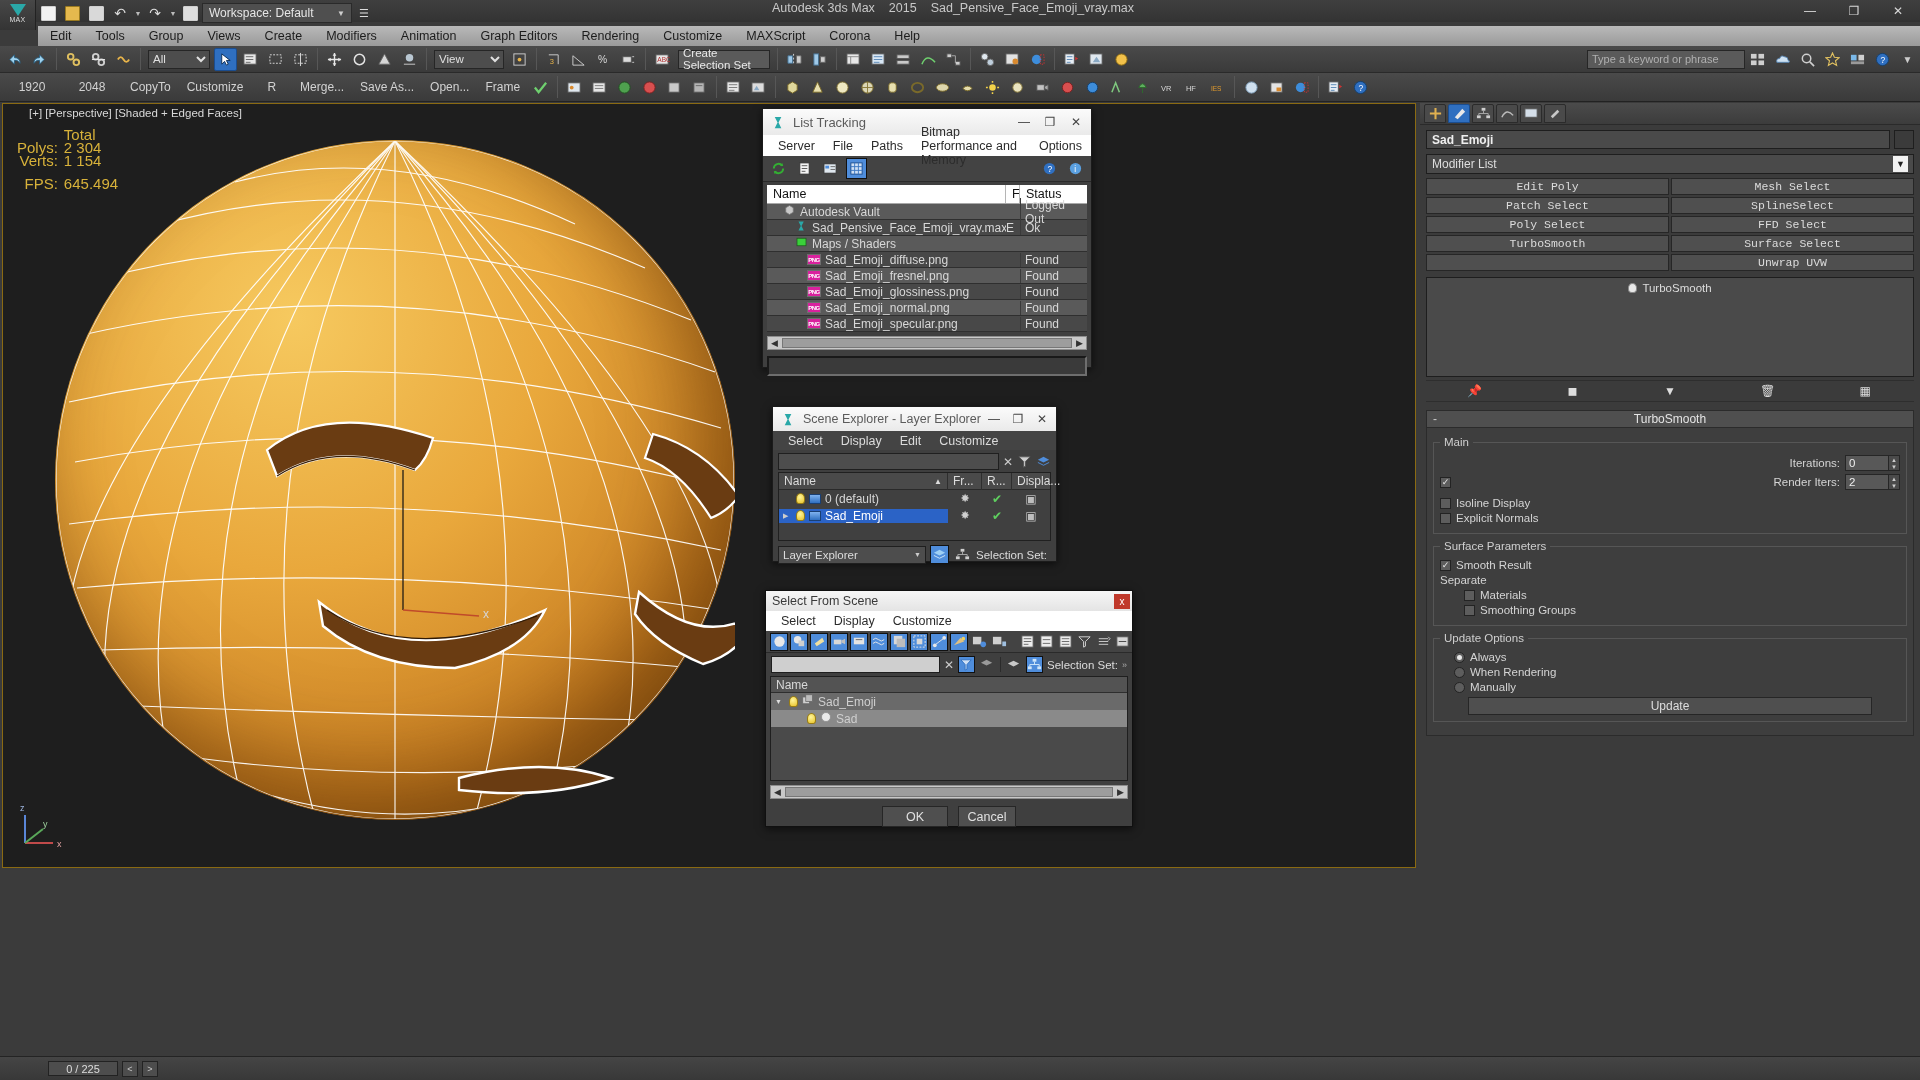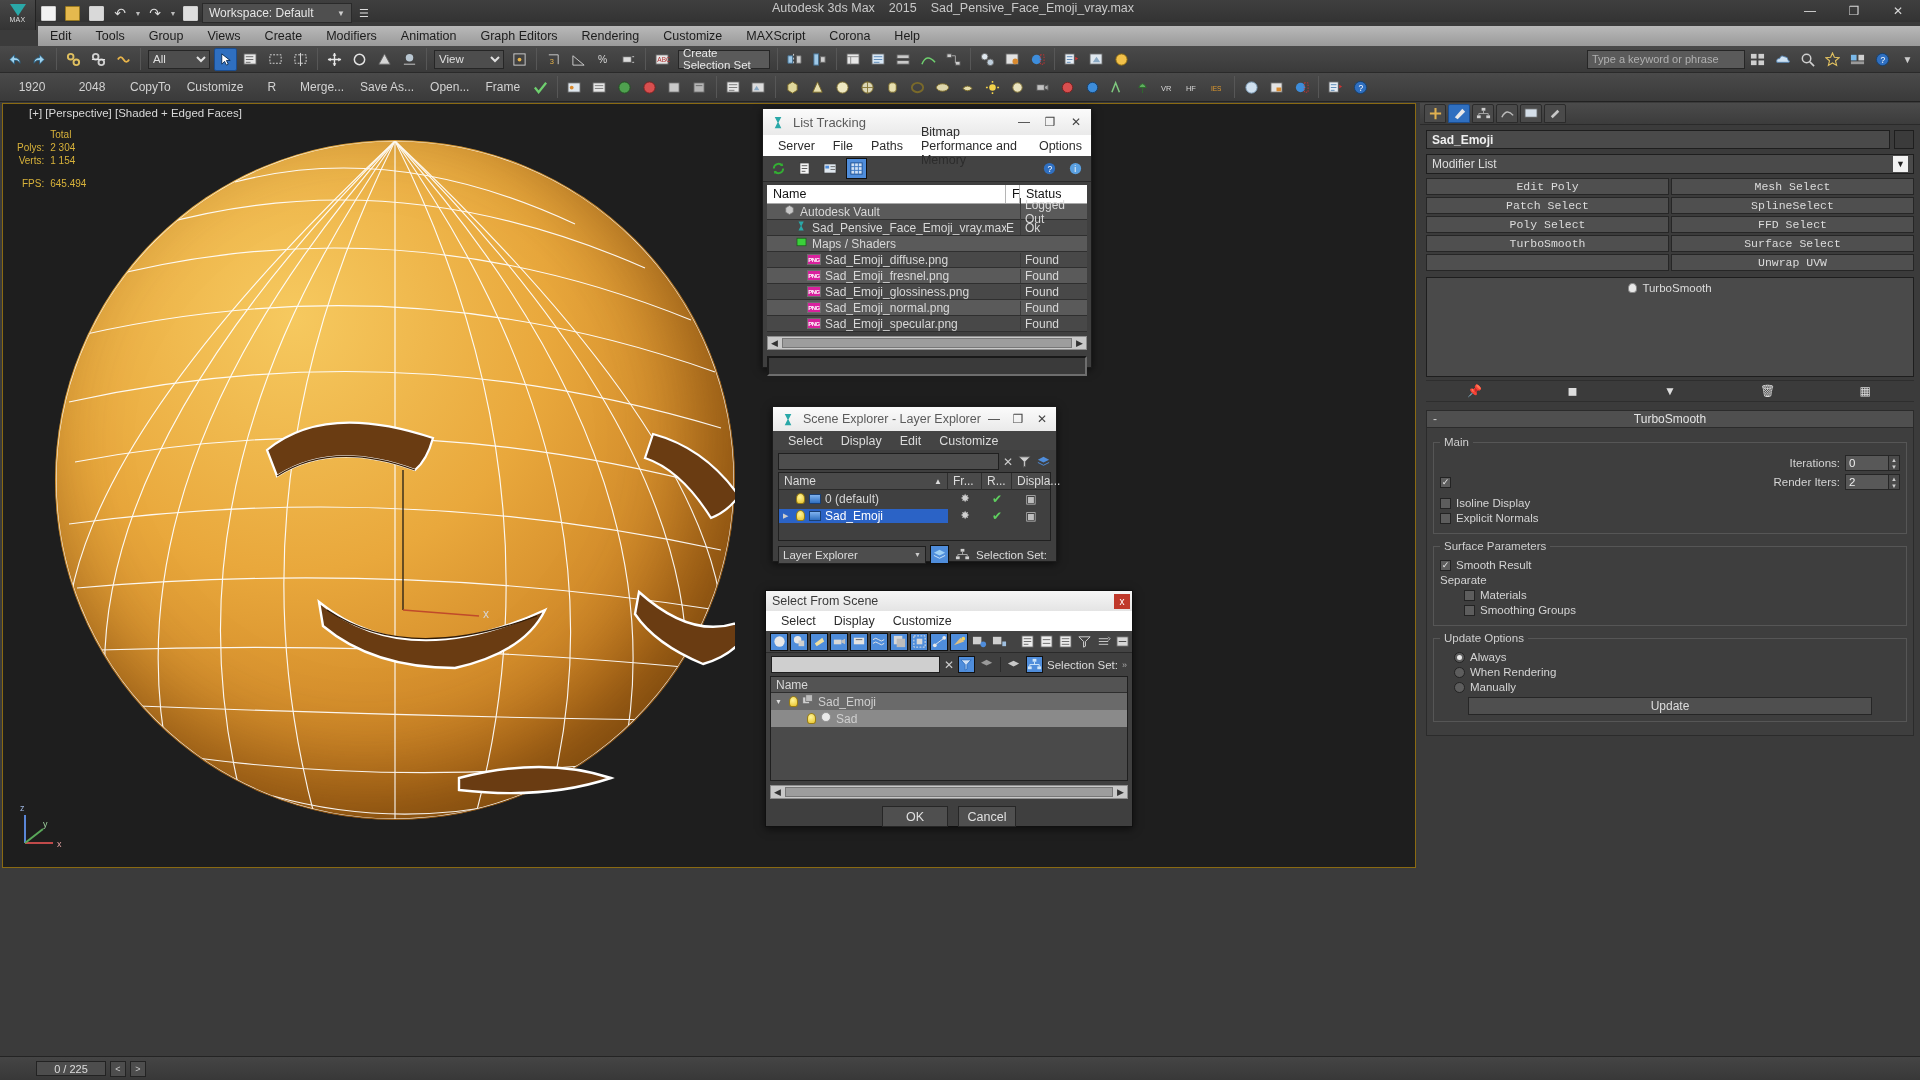"Total" #vpstats { font-size: 10px -> 15px }
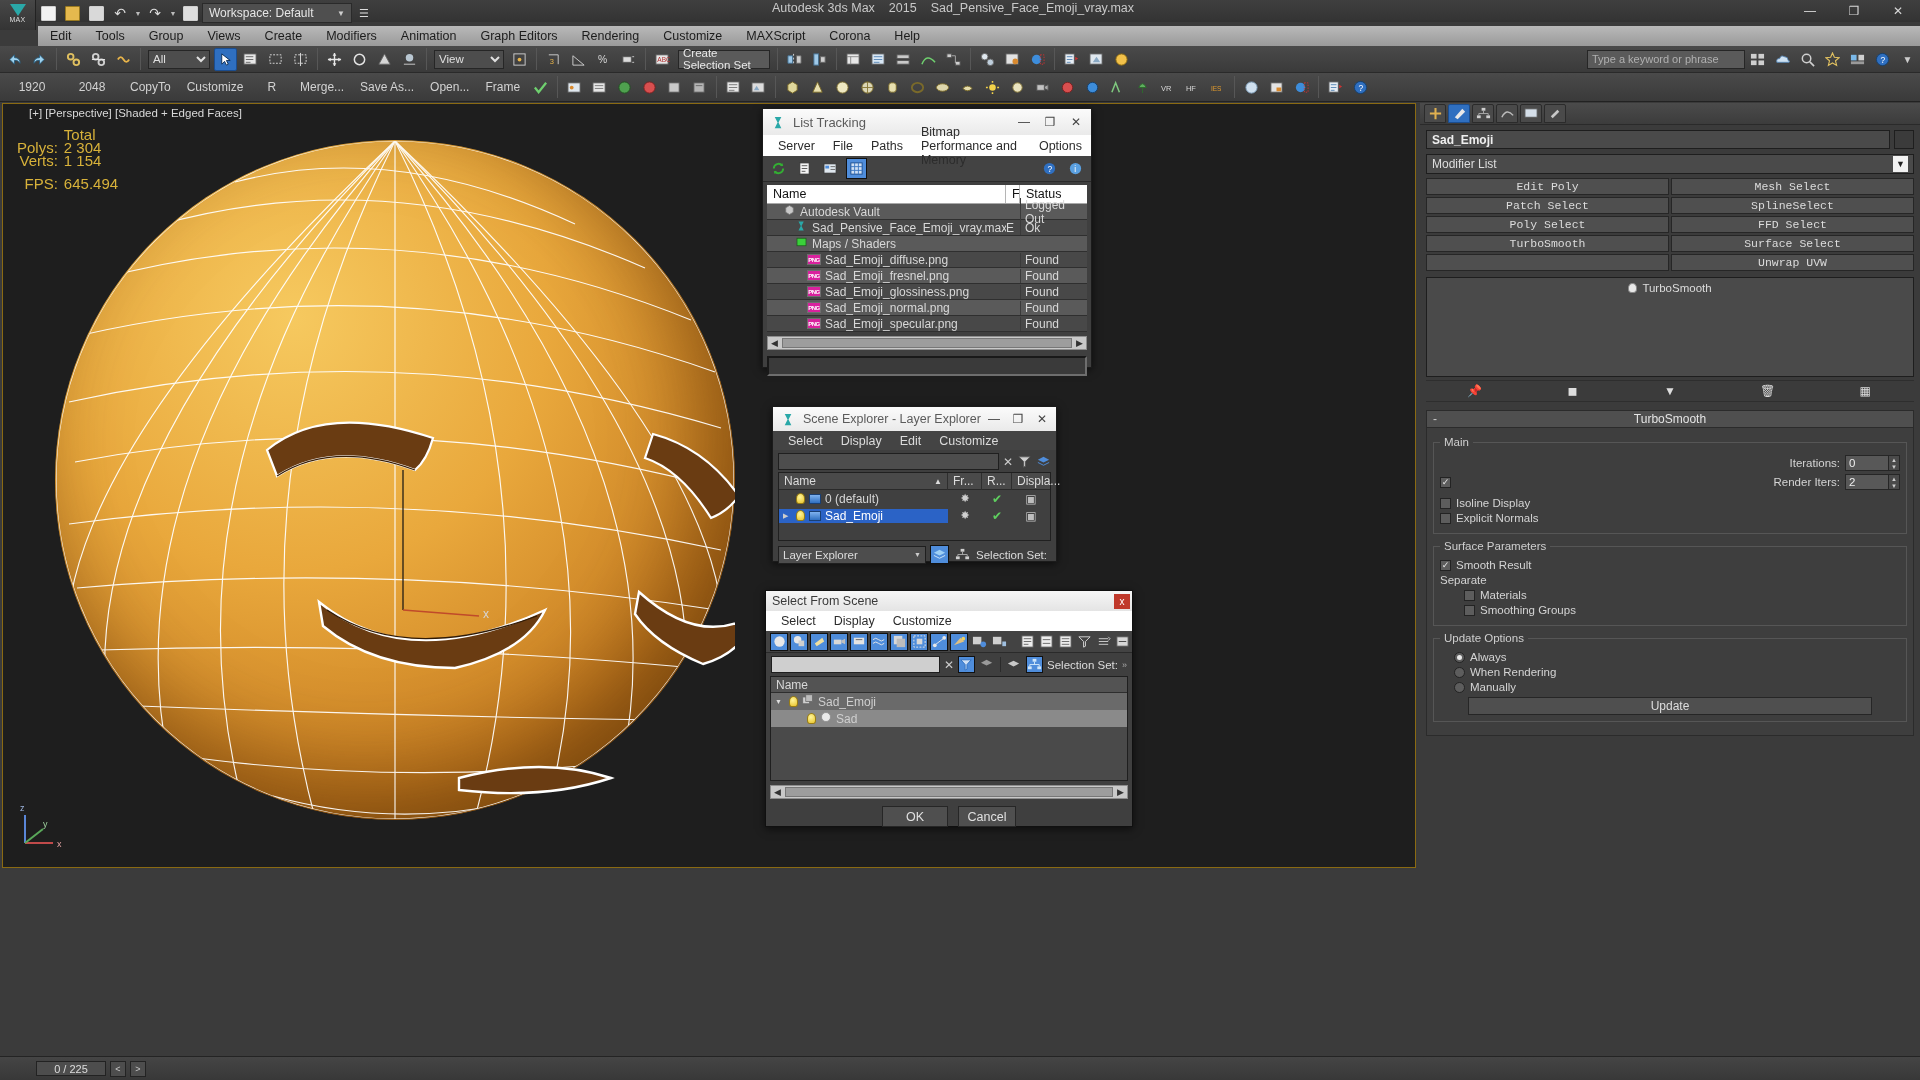"0 / 225" #timefield { margin-left: 36px -> 48px }
